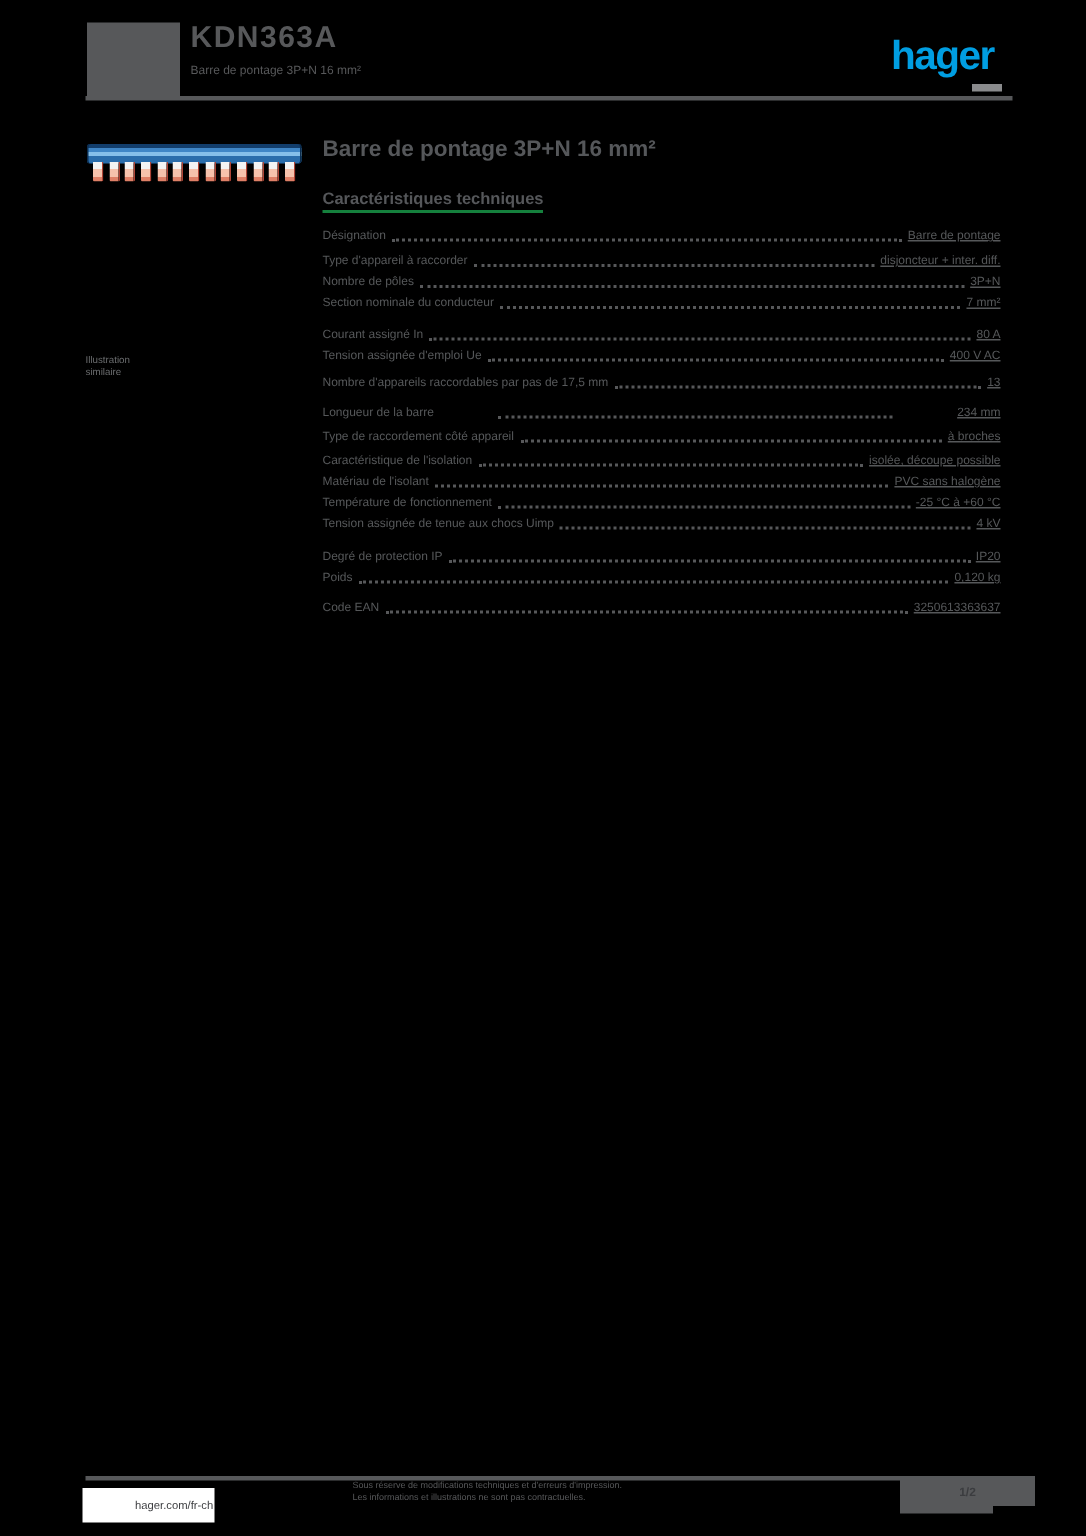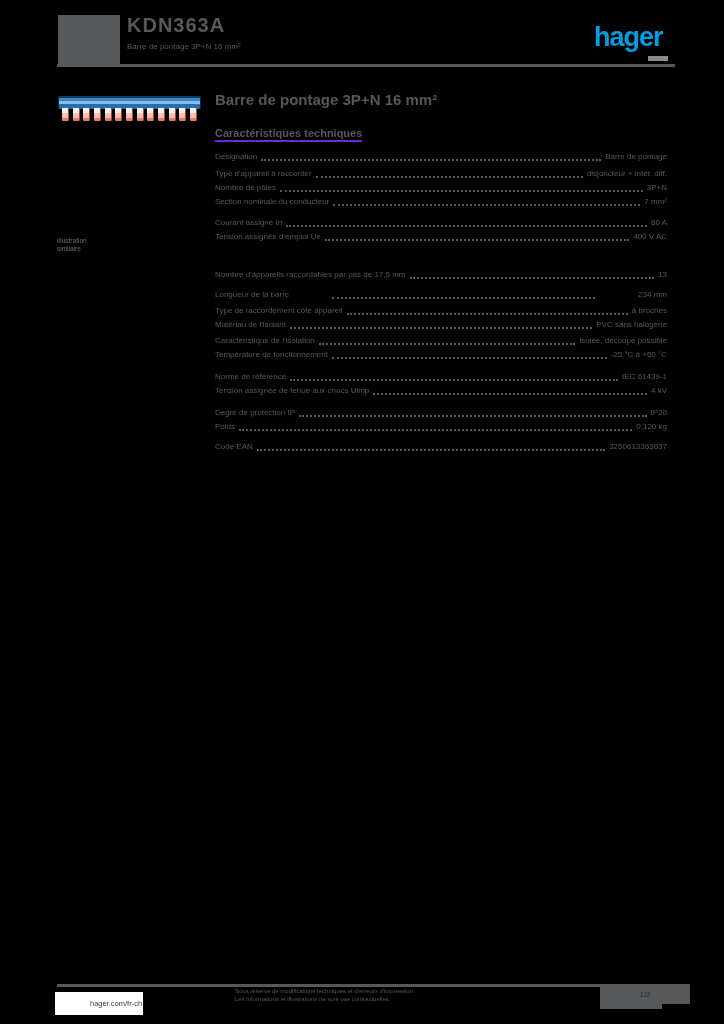"Caractéristiques techniques" .section-heading { border-bottom: 2px solid #6d28d9 -> 2px solid #15803d }
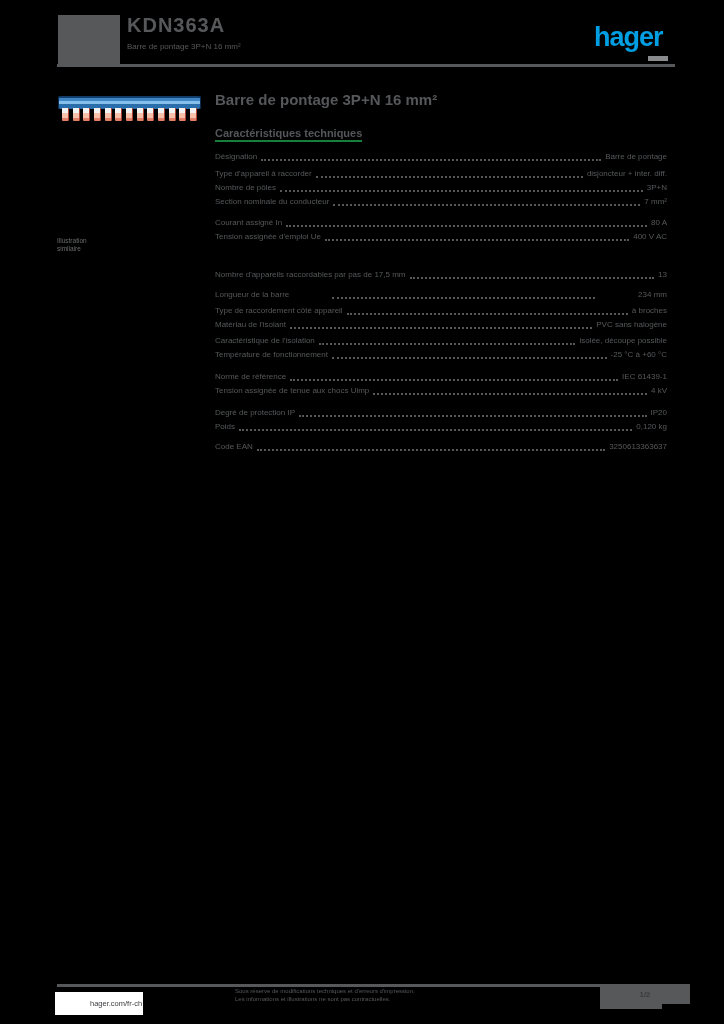"Barre de pontage" .spec-value { text-decoration: none -> underline }
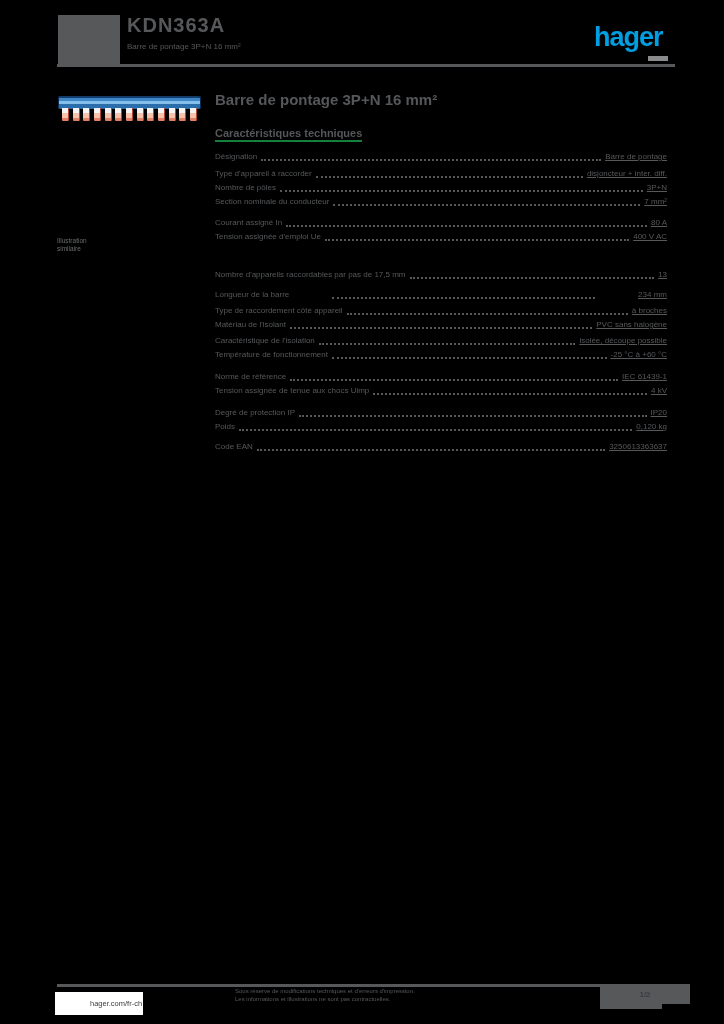"Nombre d'appareils raccordables par pas" div.spec-row { margin-top: 24px -> 4px }
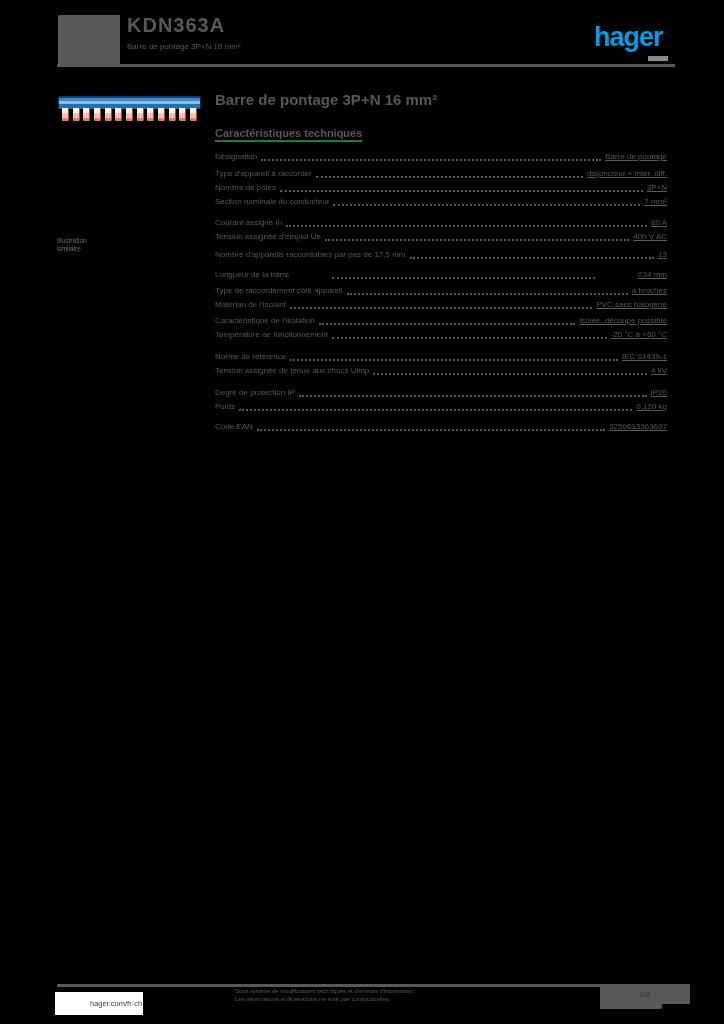"Matériau de l'isolant" div.spec-row { order: before "Caractéristique de l'isolation" -> after "Caractéristique de l'isolation" }
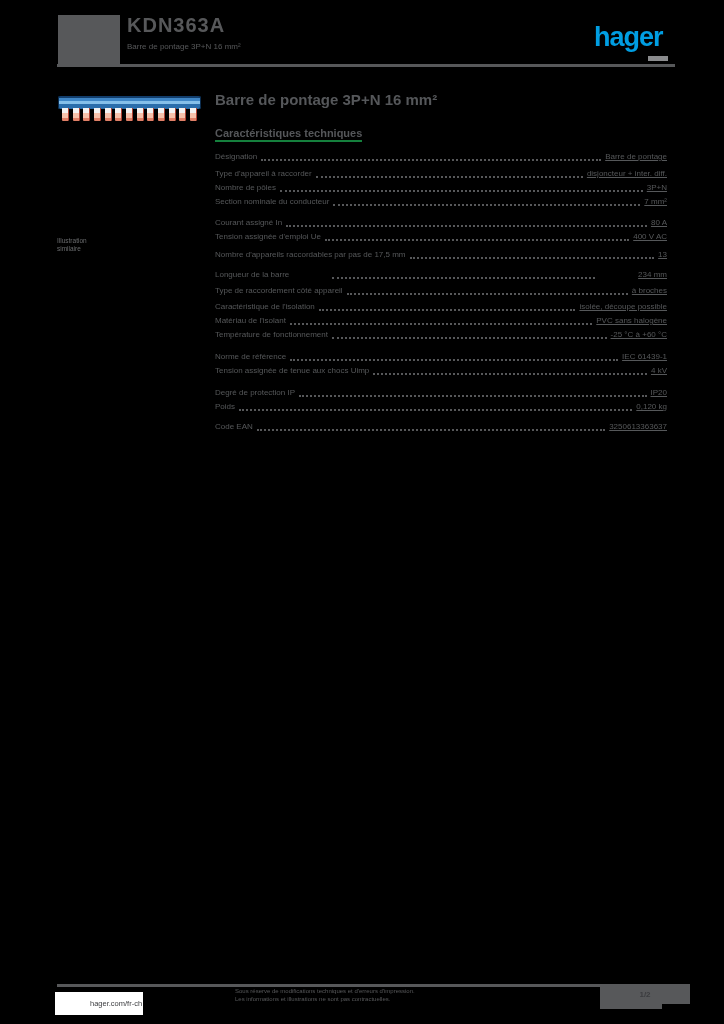"Norme de référence" div.spec-row { html: <div> <span>Norme de référence</span> <span></span> <span>IEC 61439-1</span> </div> -> none }
